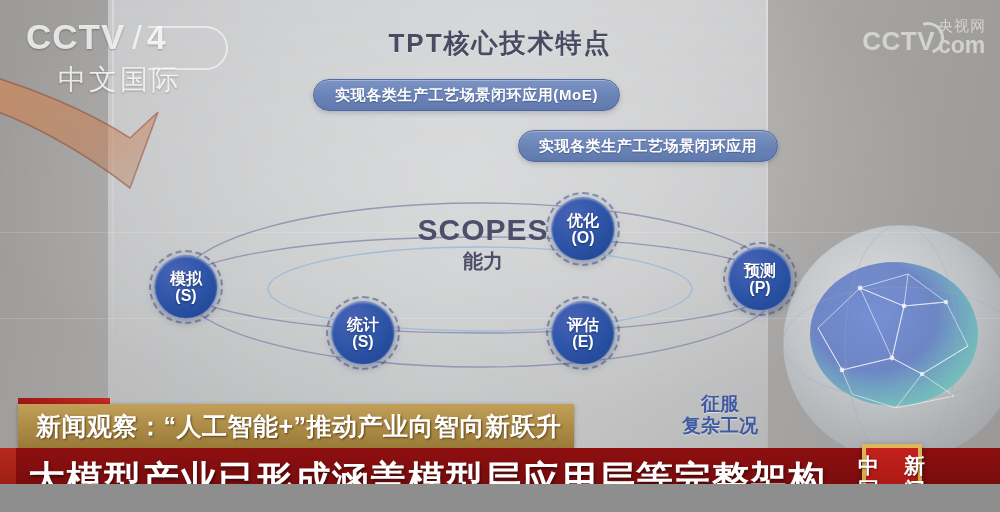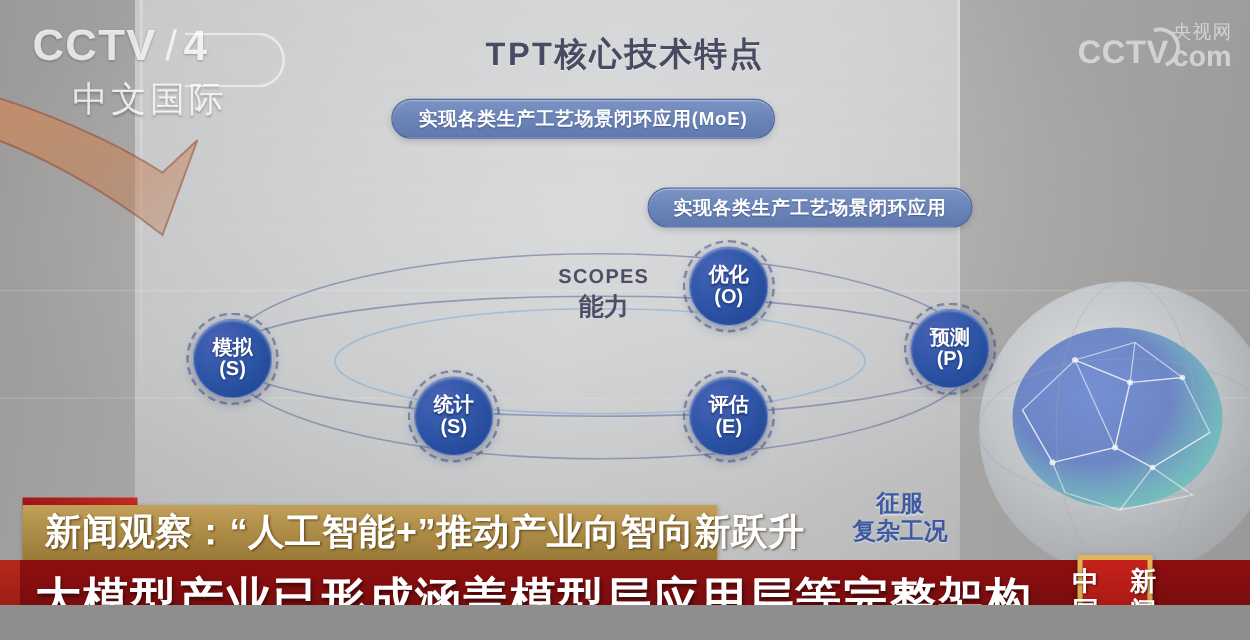"实现各类生产工艺场景闭环应用" .pill-right { margin-top: 20px -> none }
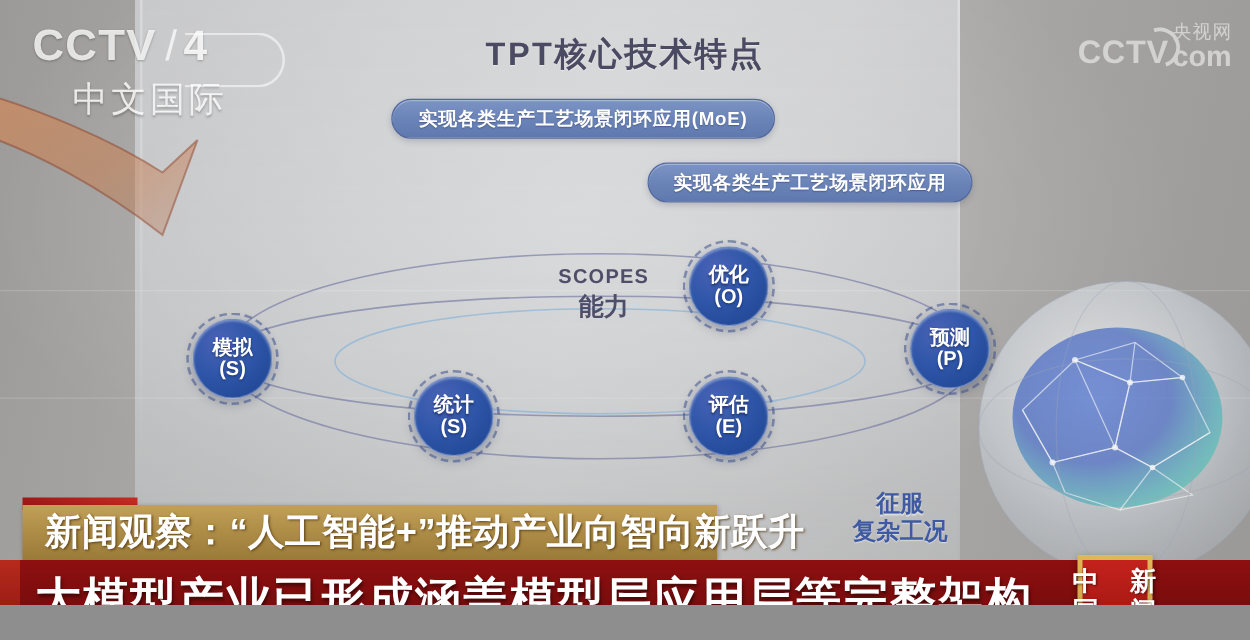"SCOPES" .center-label .l1 { font-size: 16px -> 30px }
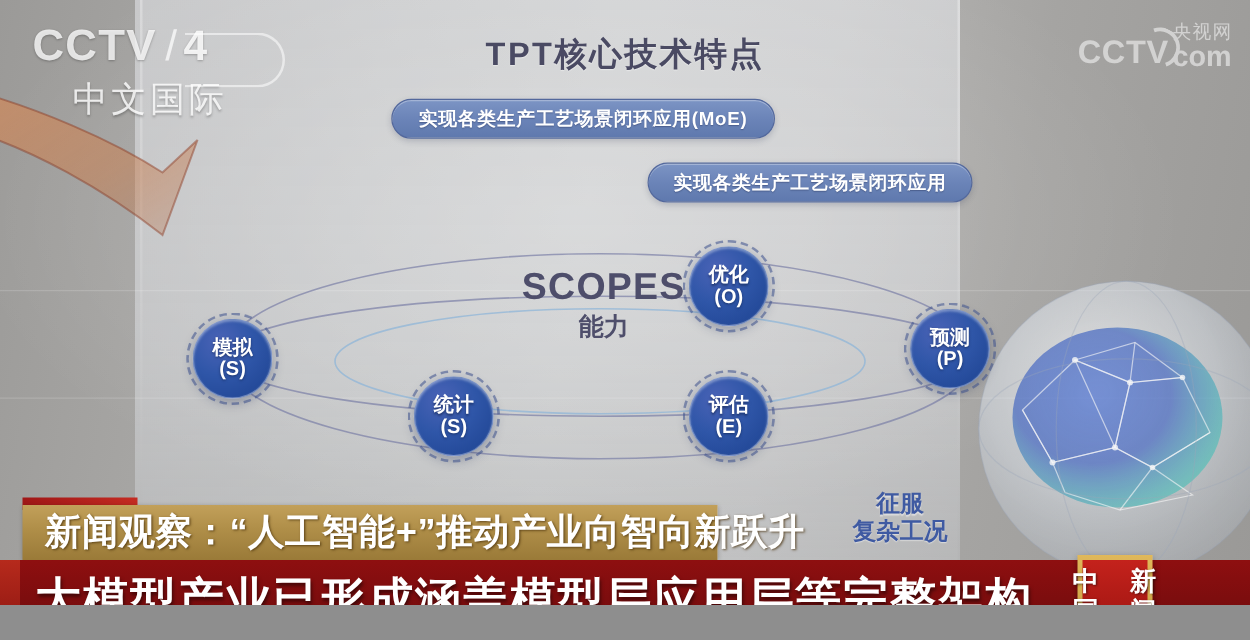"新闻观察：“人工智能+”推动产业向智向新跃升" .subbar-text { font-size: 29px -> 25px }
